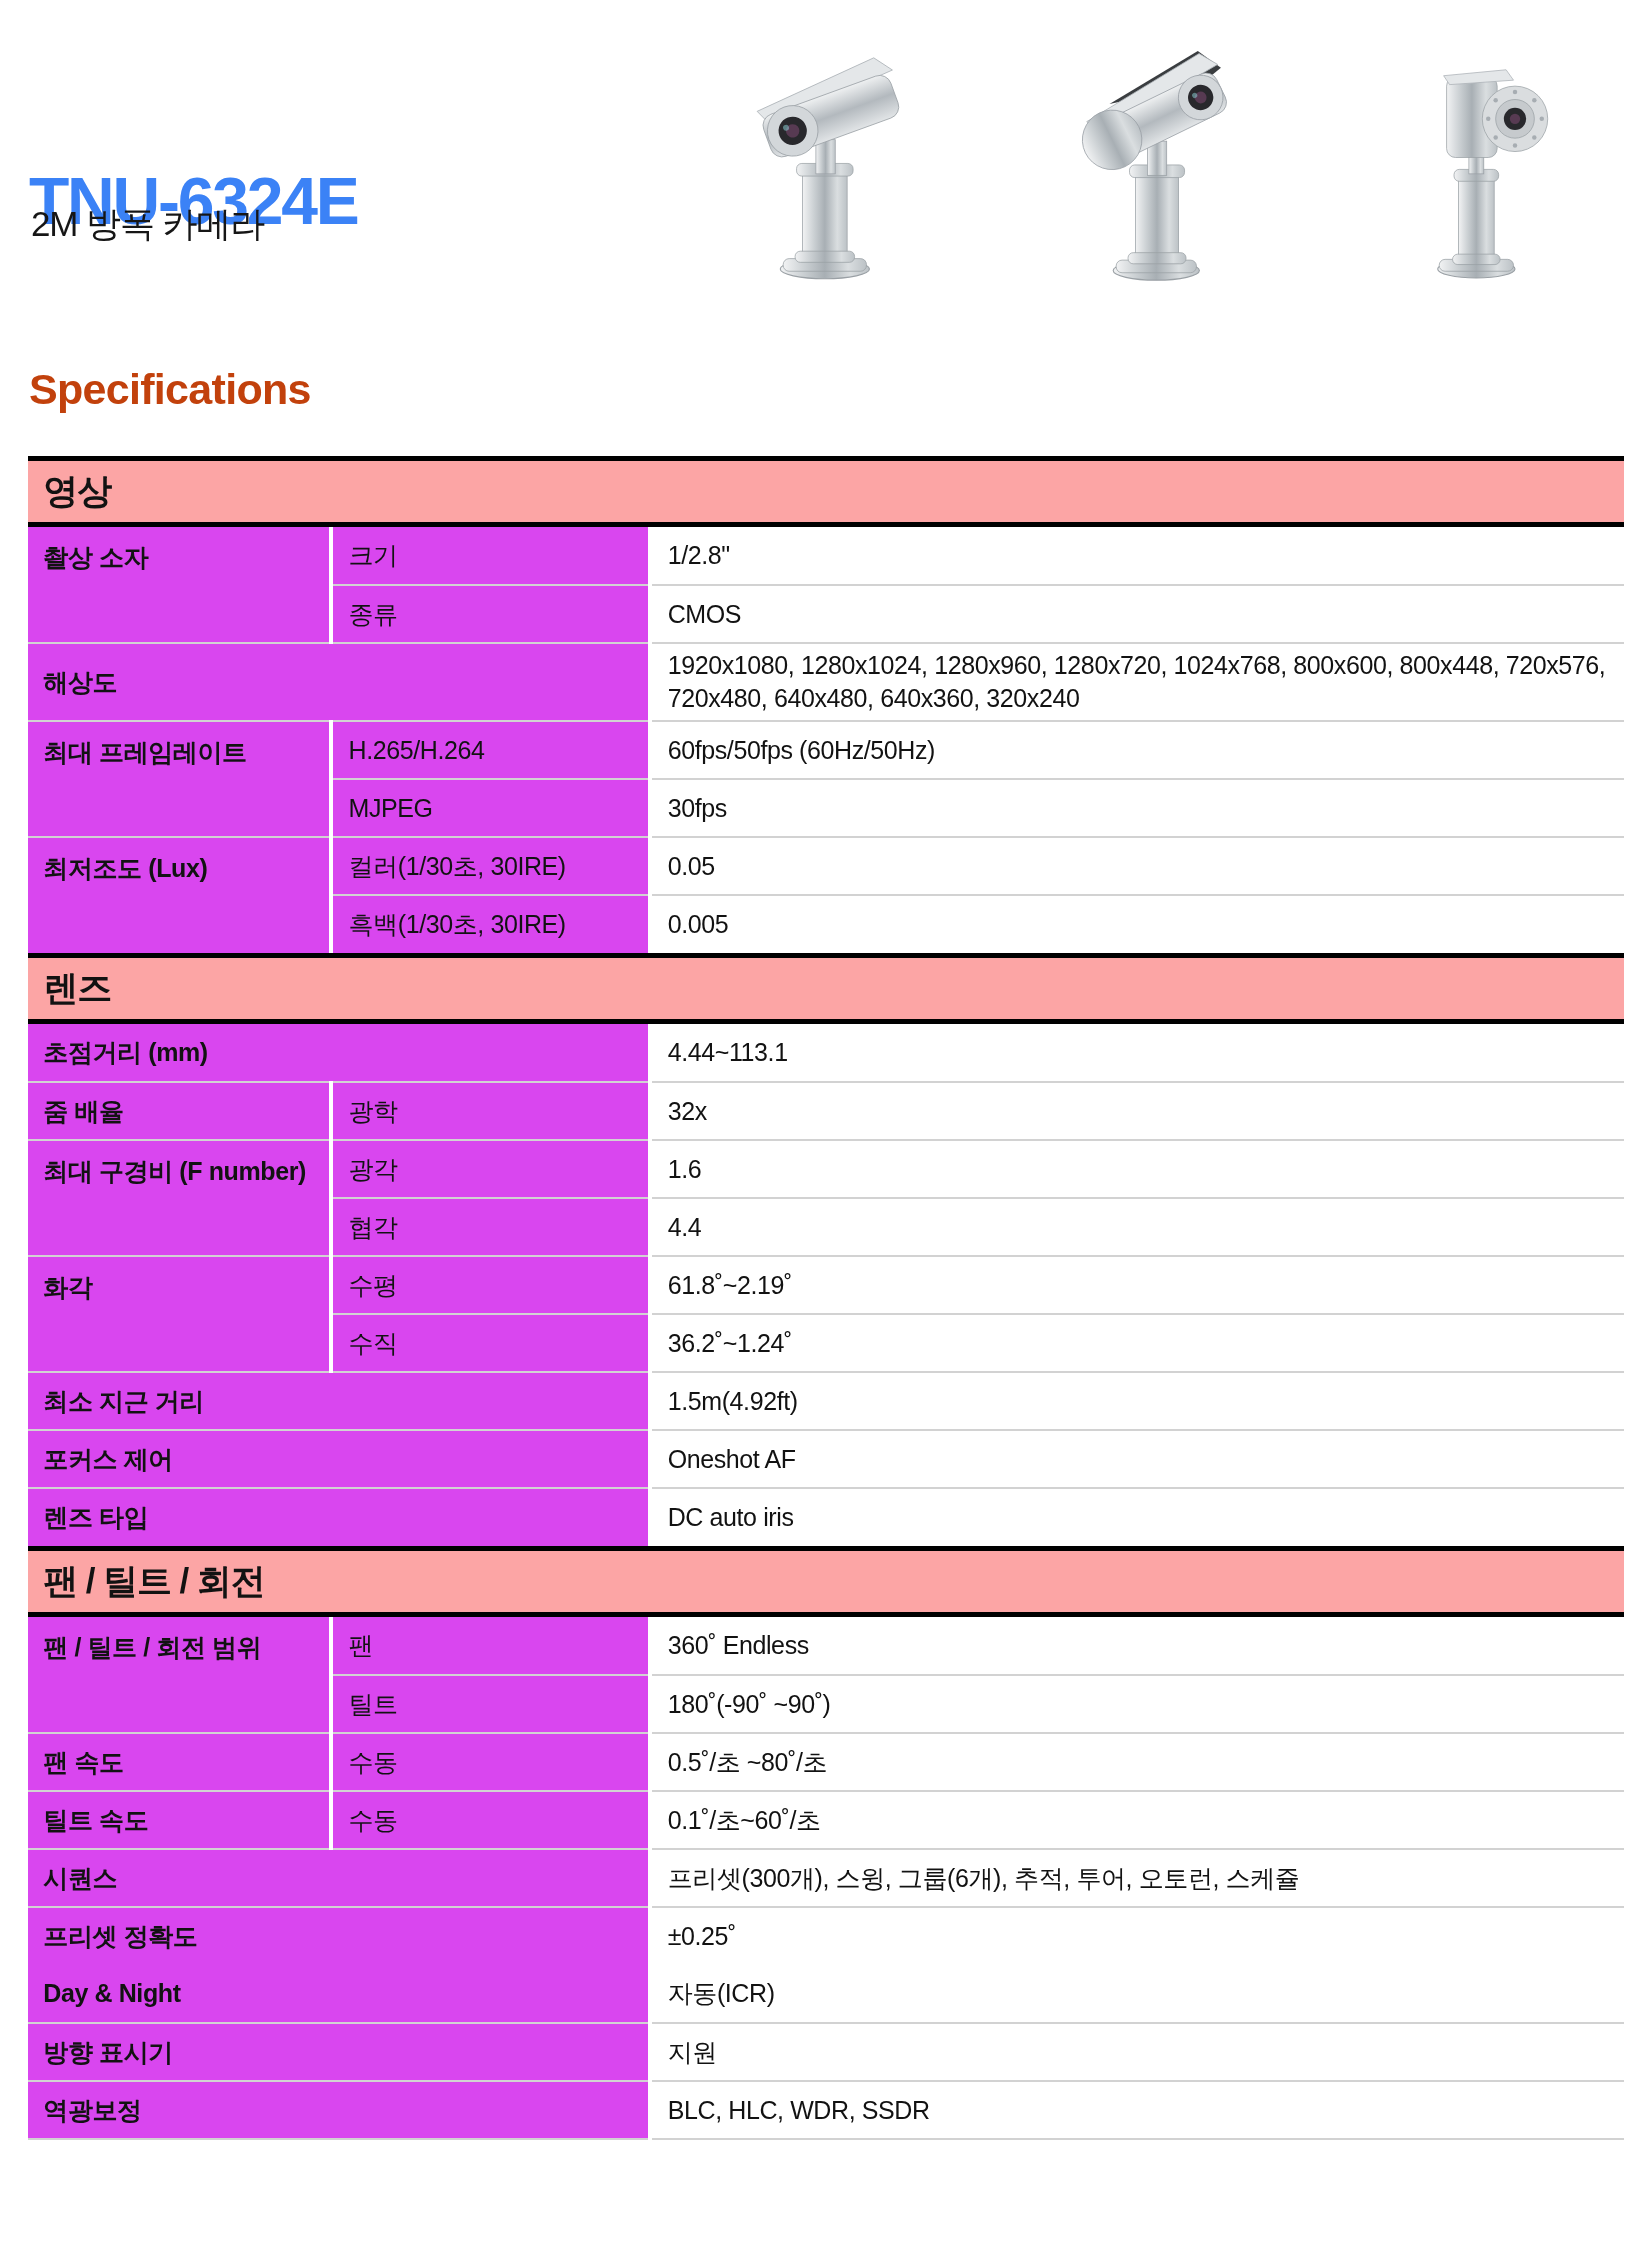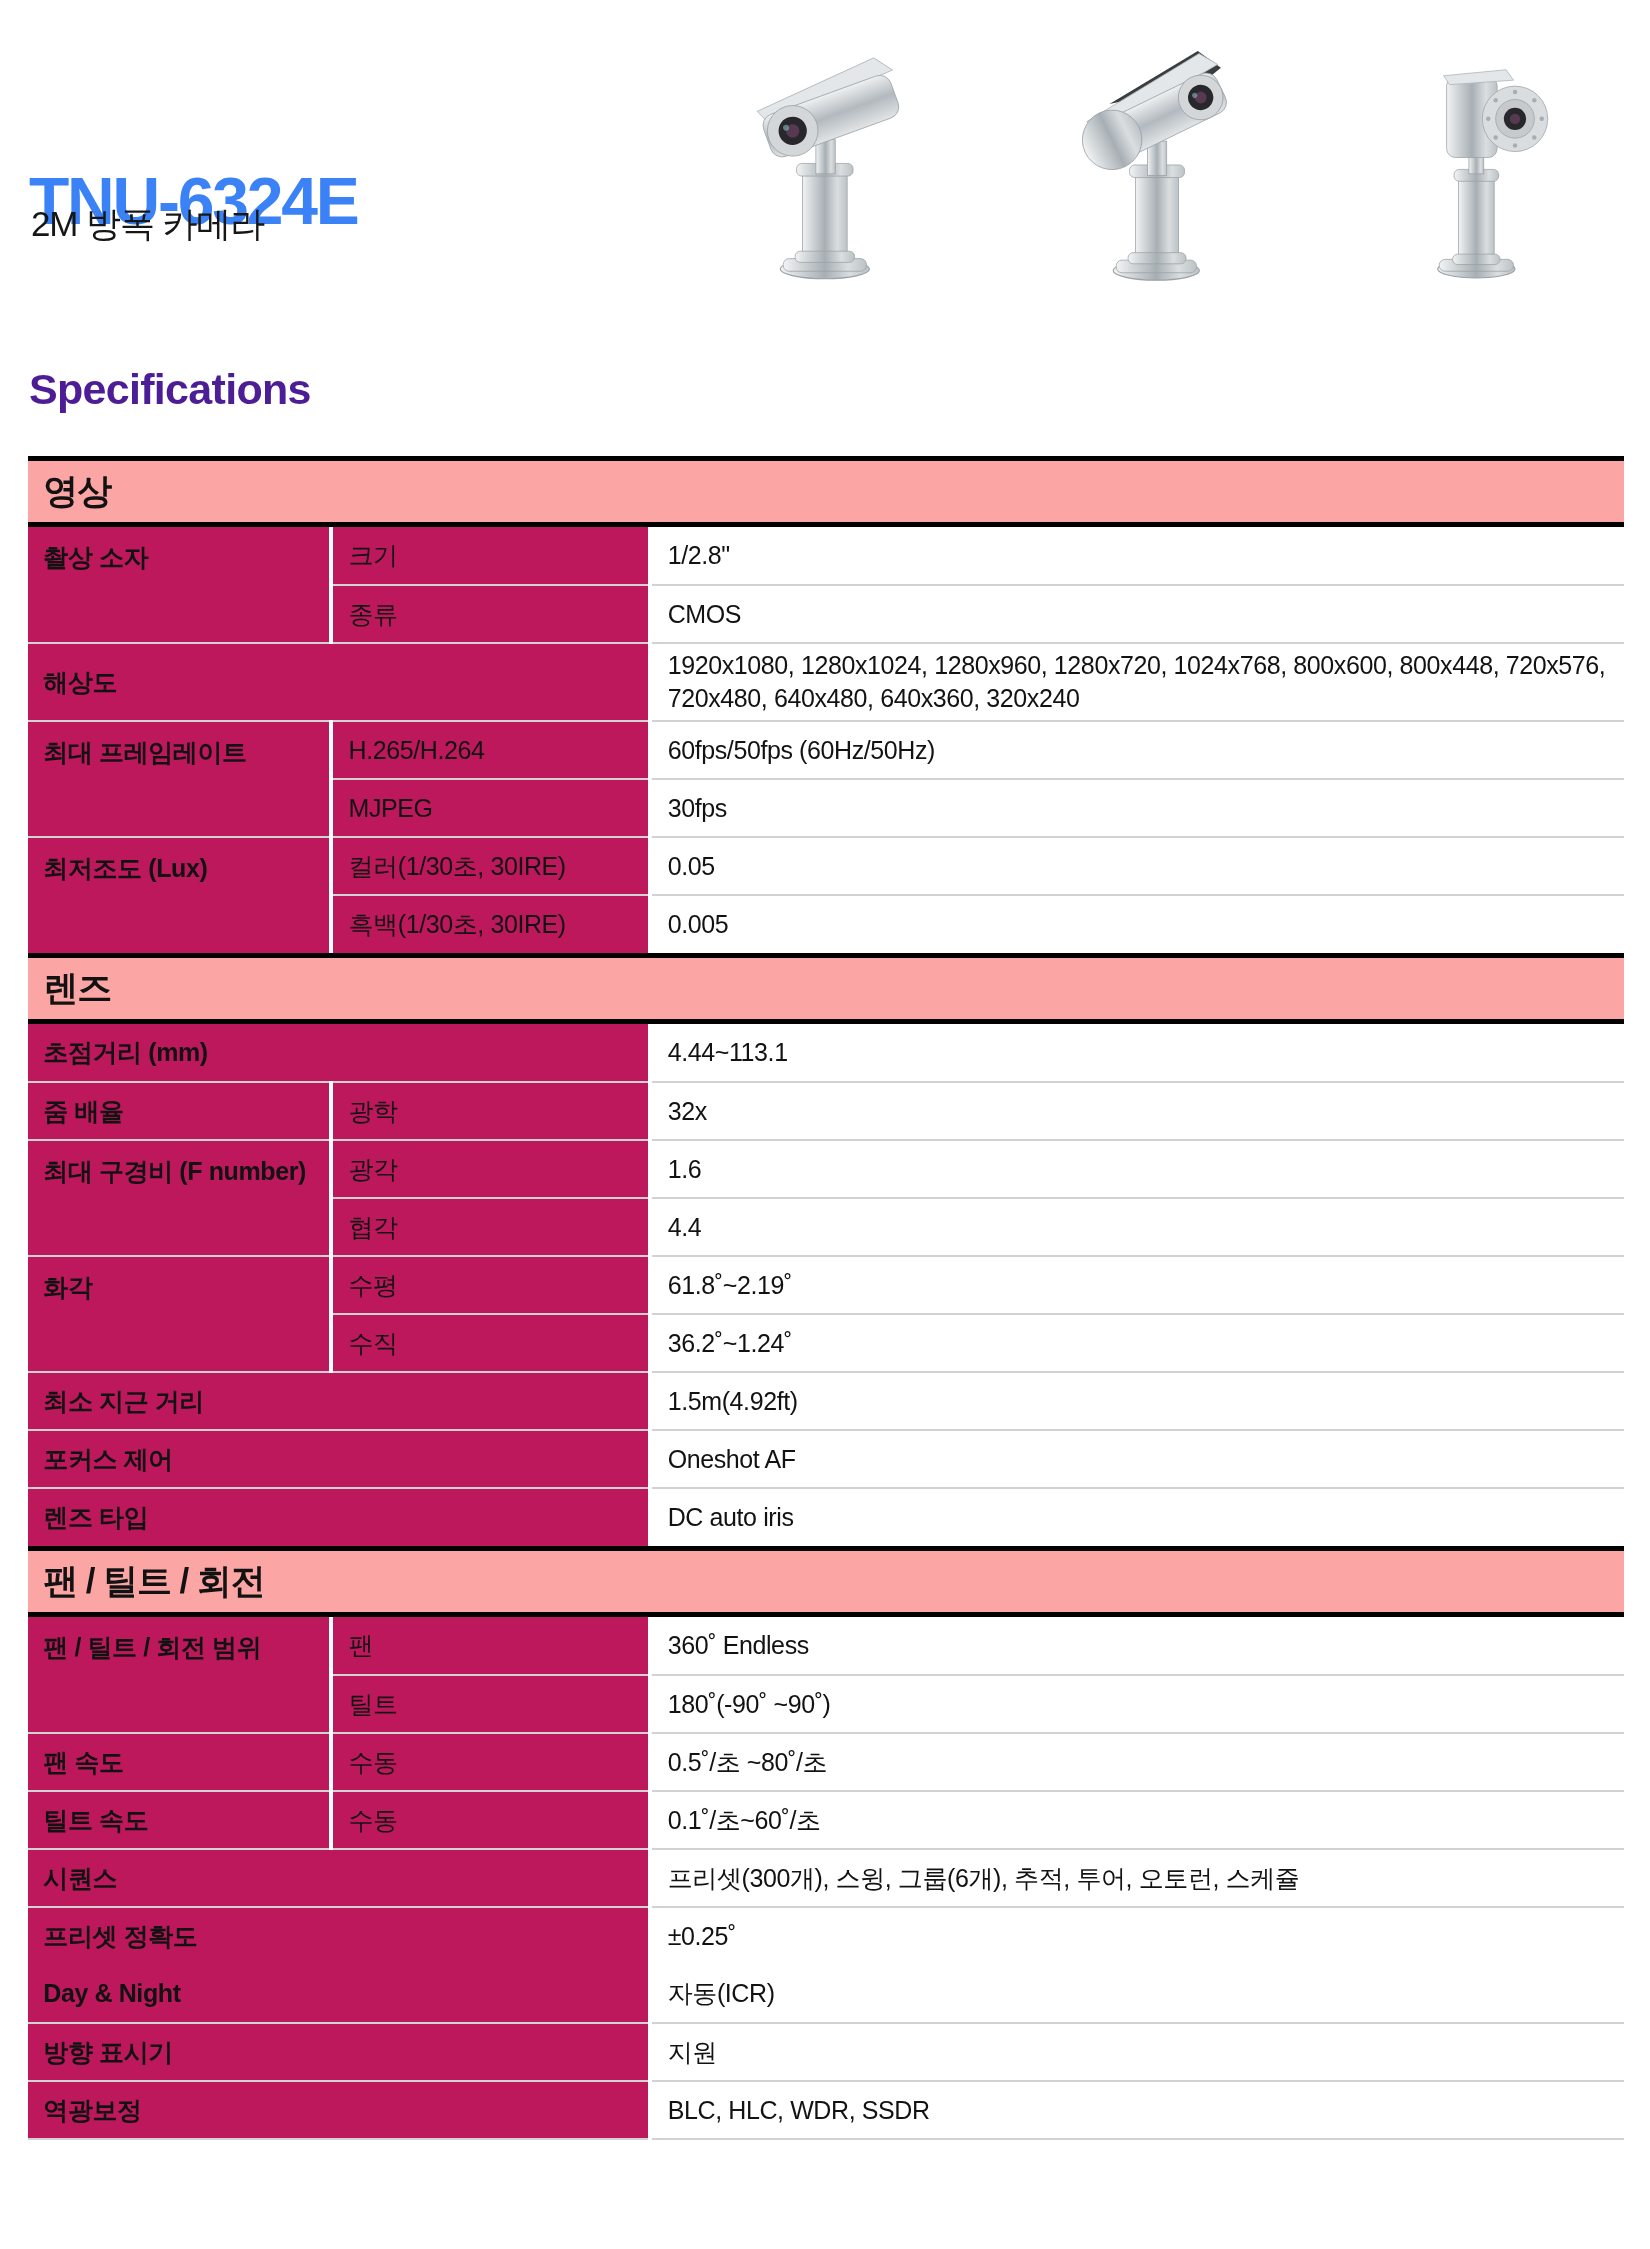"Specifications" div.spec-heading { color: #4c1d95 -> #c2410c }
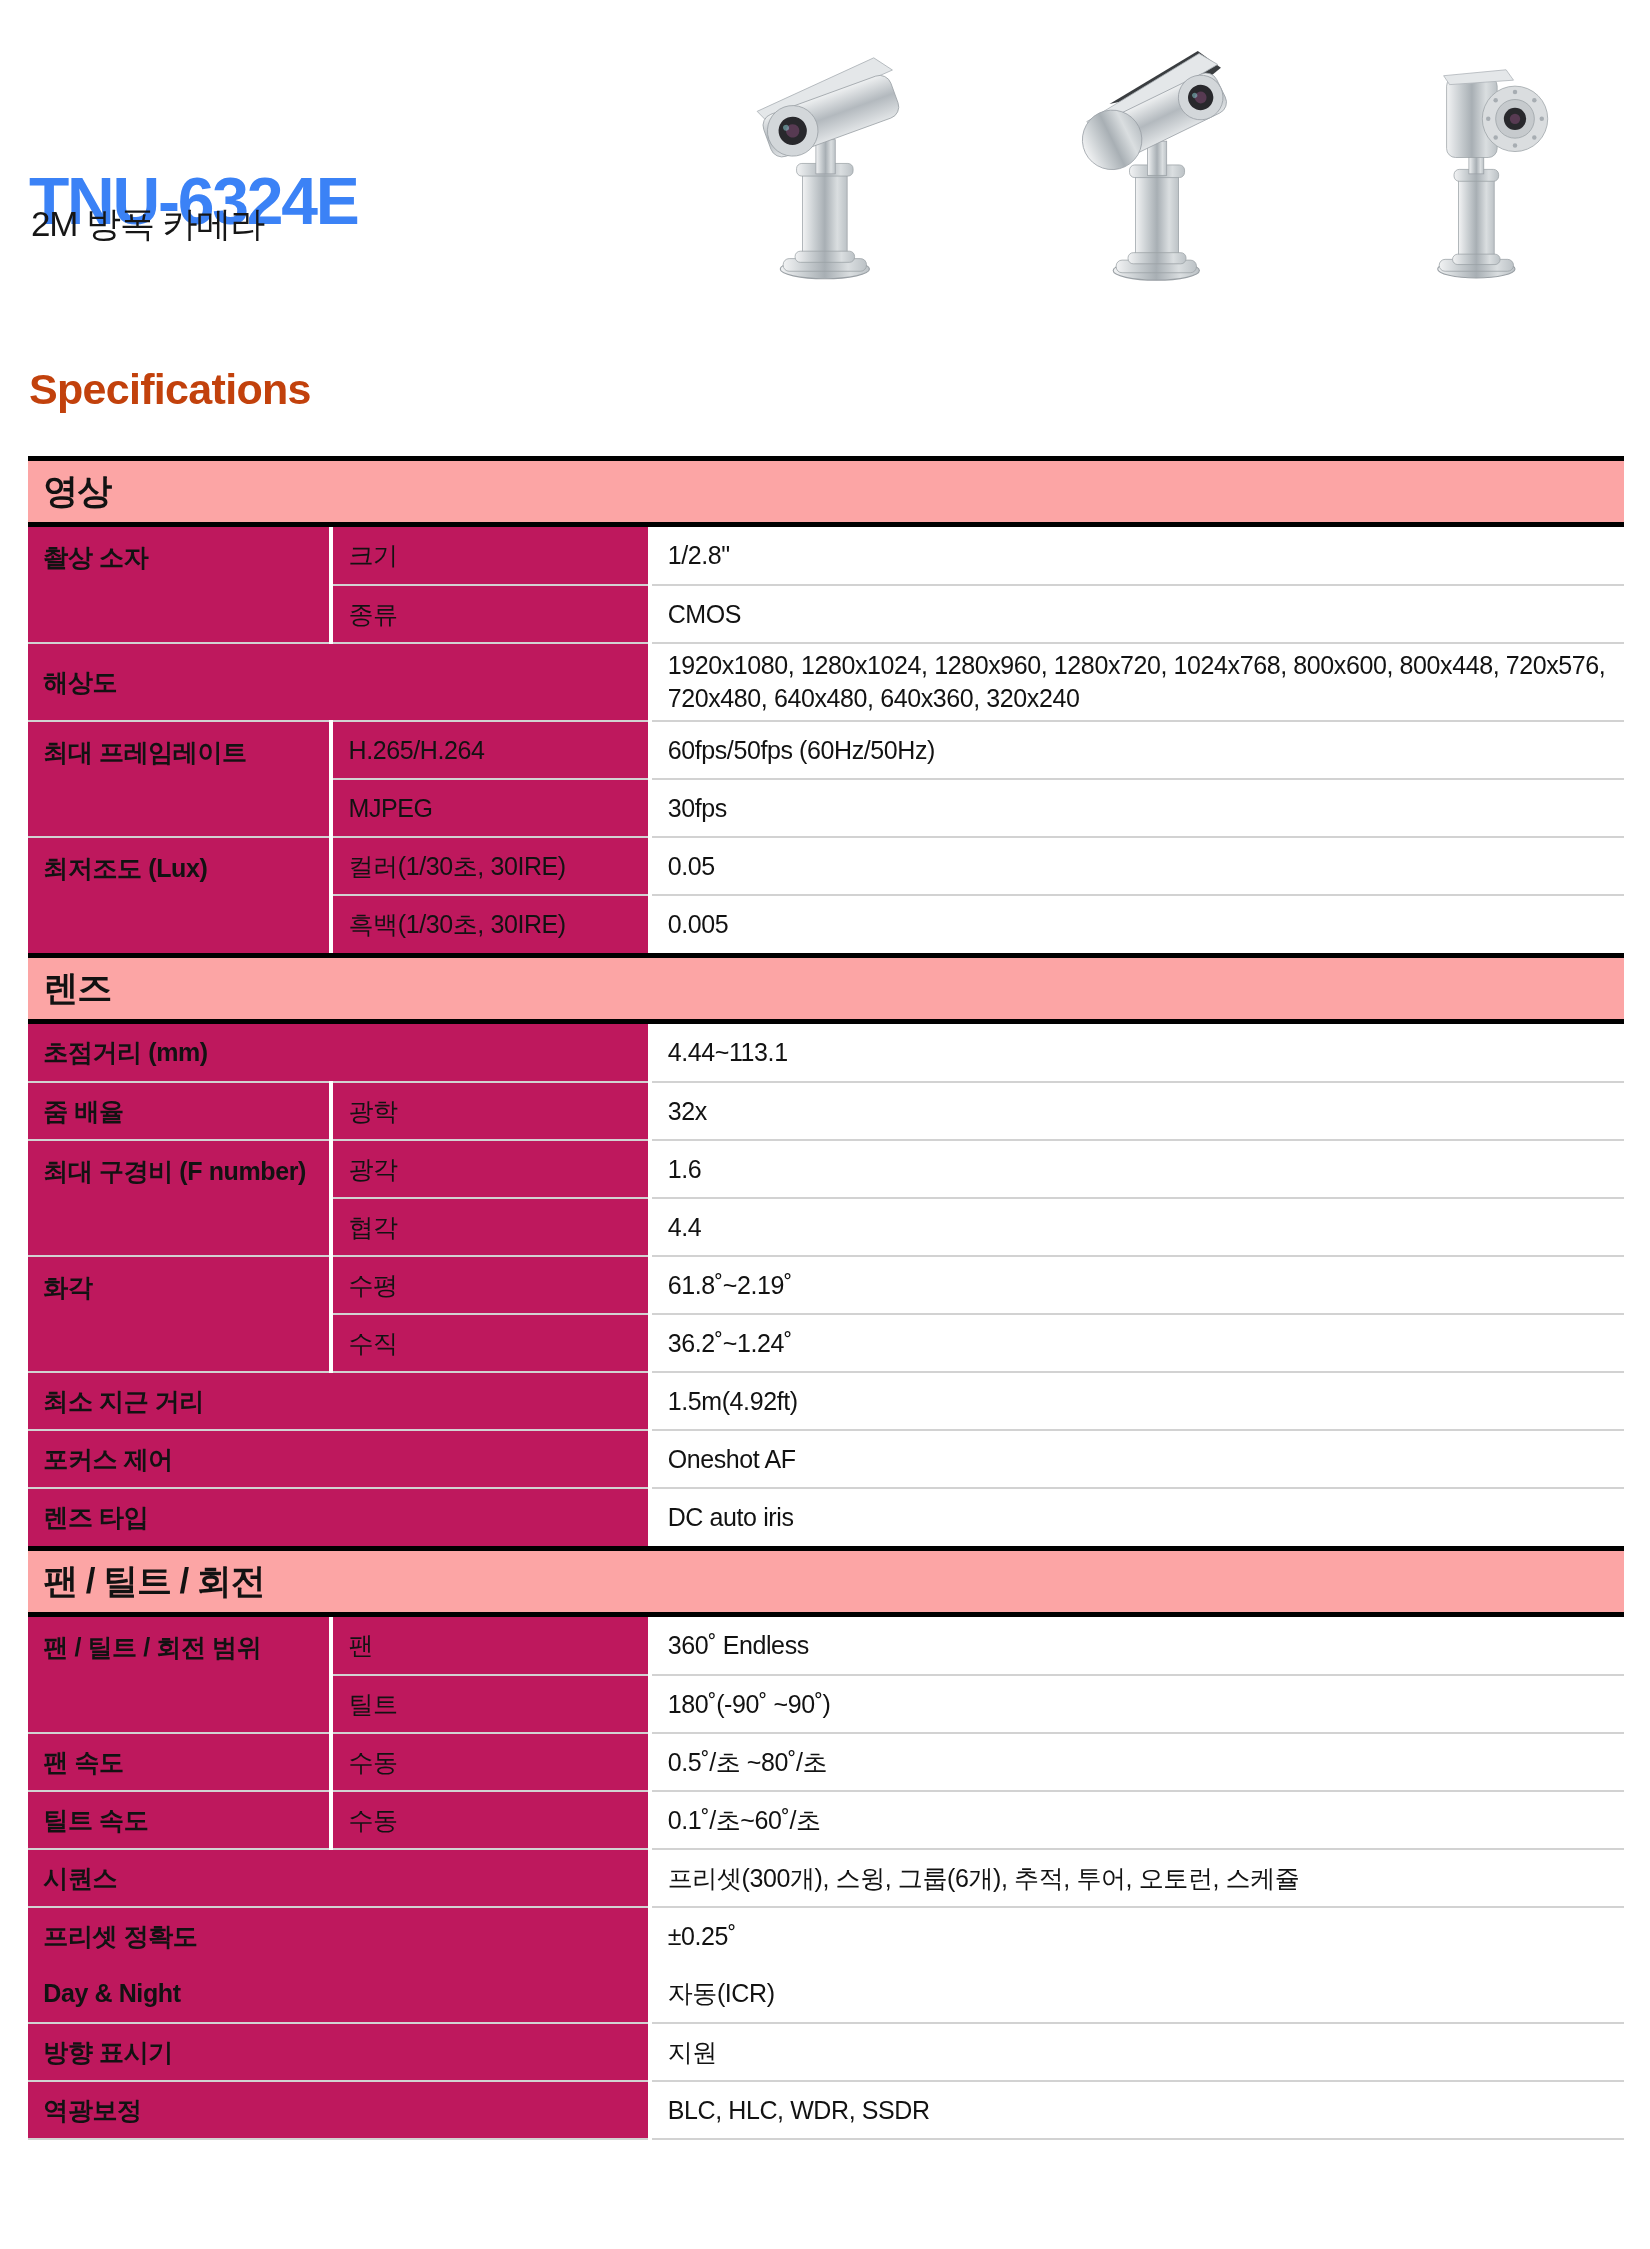"촬상 소자" .section td.c1, .section td.c2 { background: #be185d -> #d946ef }
